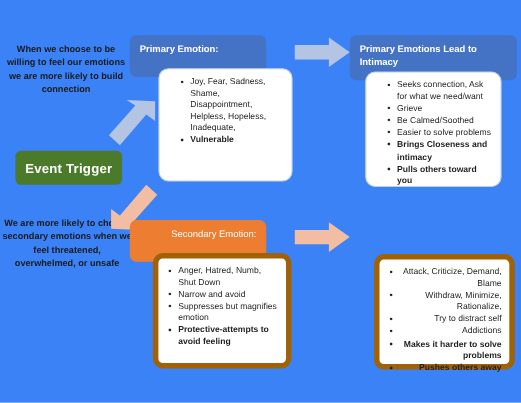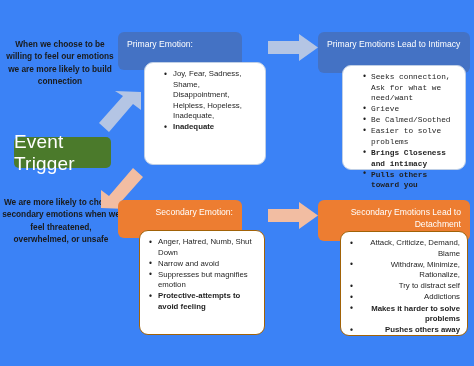"Primary Emotion:" .hdr.blue { font-weight: none -> bold }
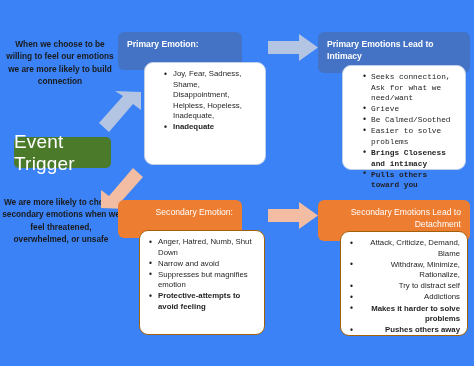"Seeks connection, Ask for what" #card-primary-intimacy { font-family: Liberation Mono, monospace -> none; left: 342px -> 332px }
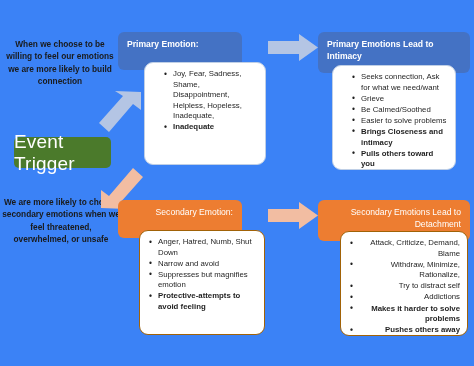"Inadequate" li.bold { text: Inadequate -> Vulnerable }
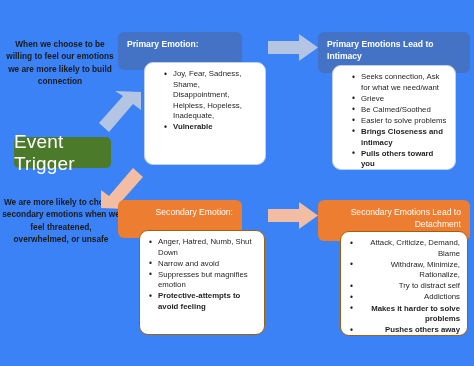"Event Trigger" #event-trigger { font-size: 19px -> 12px; font-weight: none -> bold }
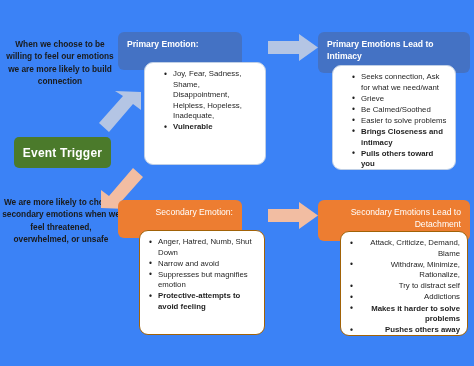"Secondary Emotions Lead to Detachment" div.hdr { html: <div>Secondary Emotions Lead to Detachment</div> -> none }
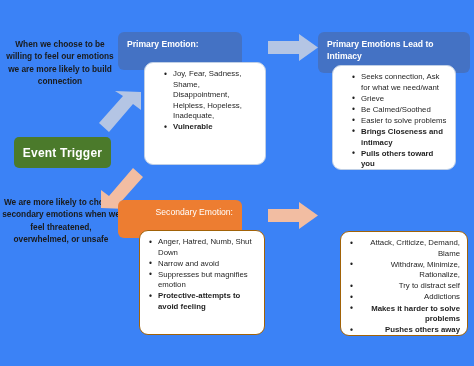"Anger, Hatred, Numb, Shut Down" .card.orange { border: 1px solid #a16207 -> 5px solid #a16207 }
